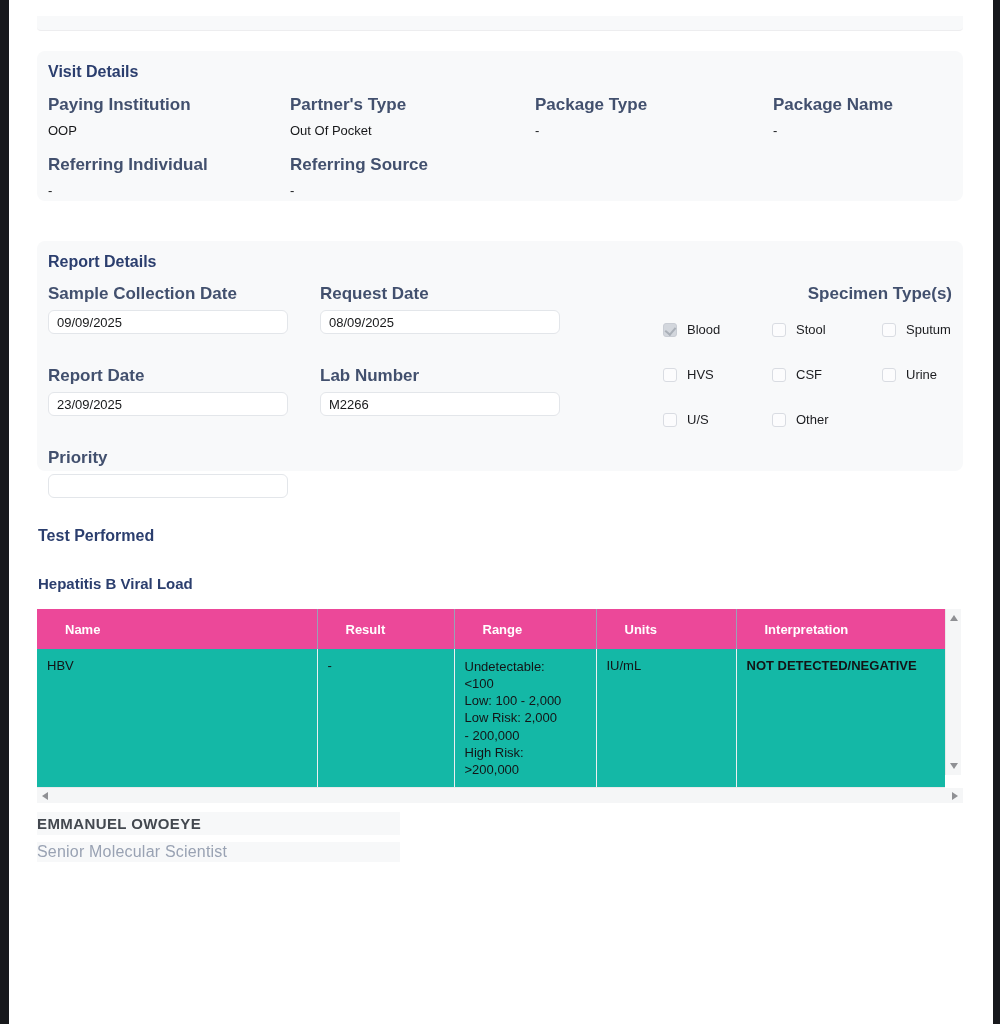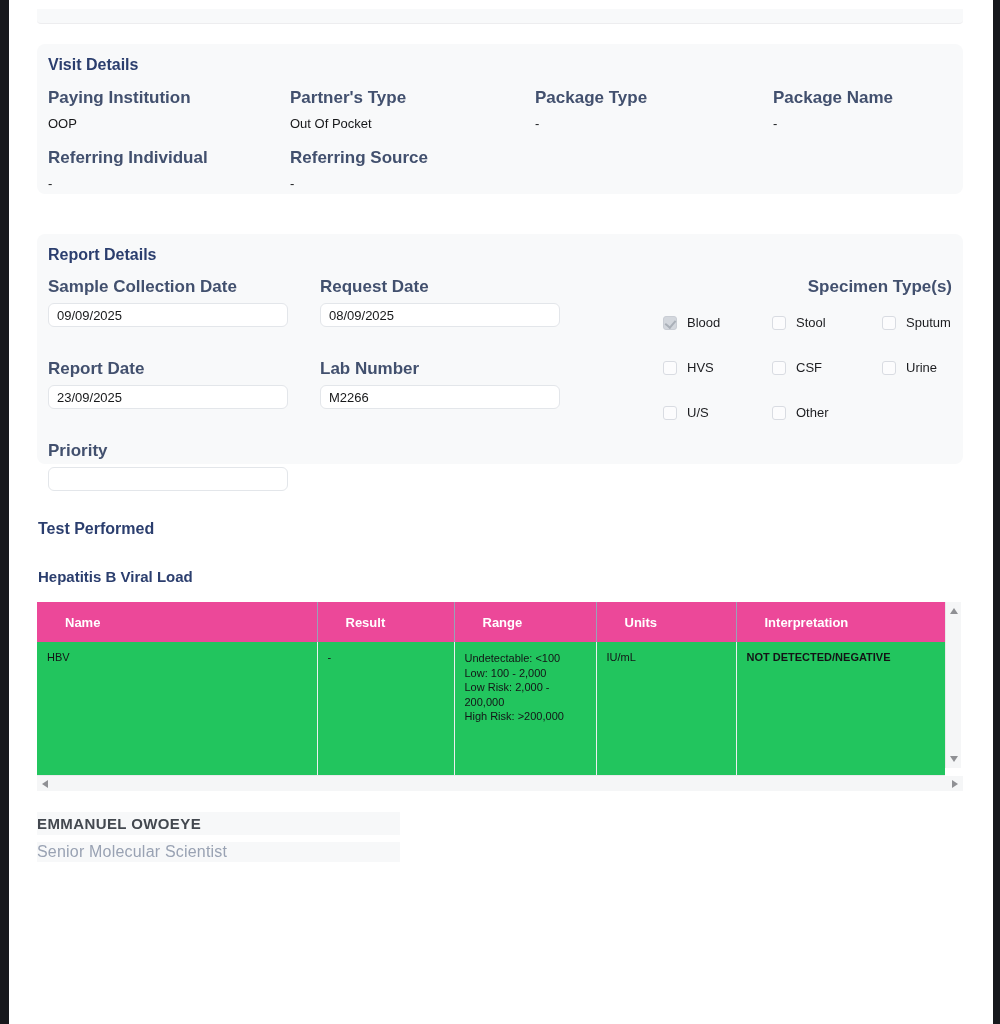"Visit Details" .content { top: 9px -> 16px }
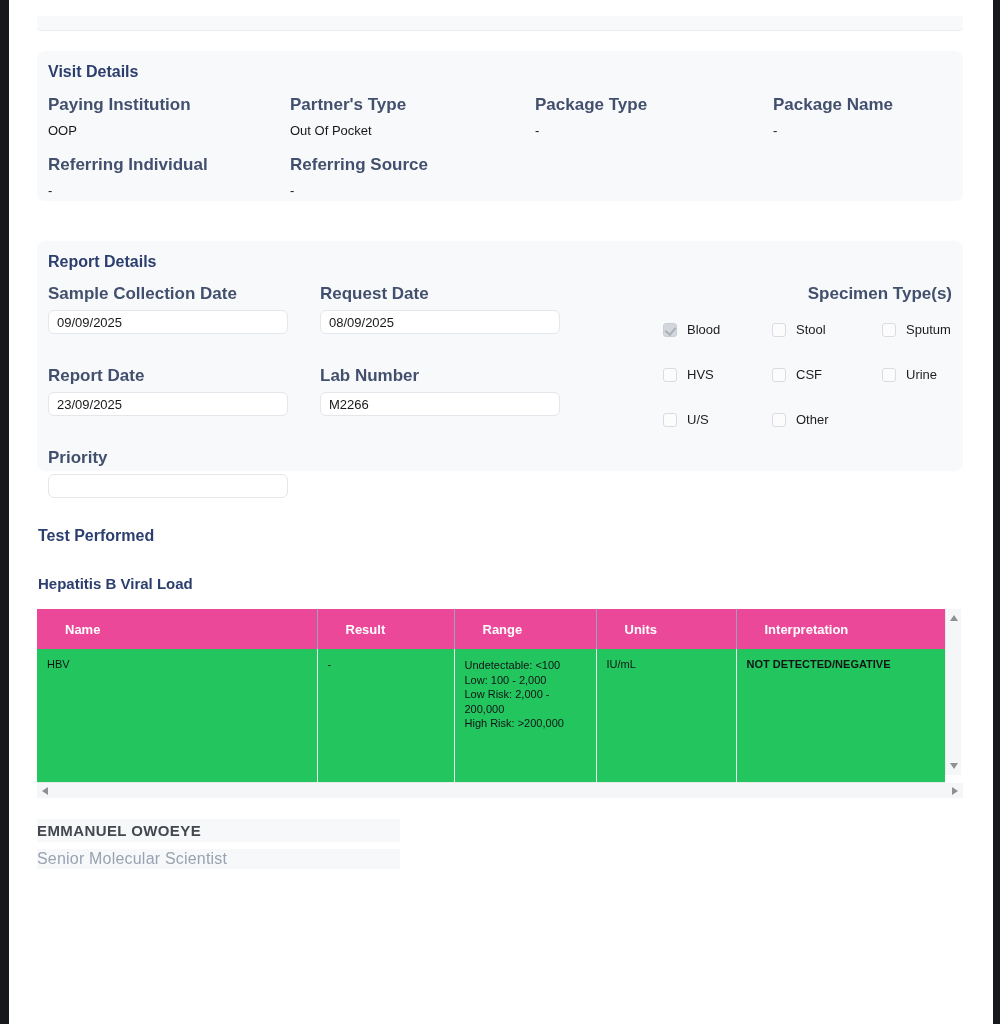"HBV" table.results td { background: #22c55e -> #14b8a6; font-size: 11px -> 13px }
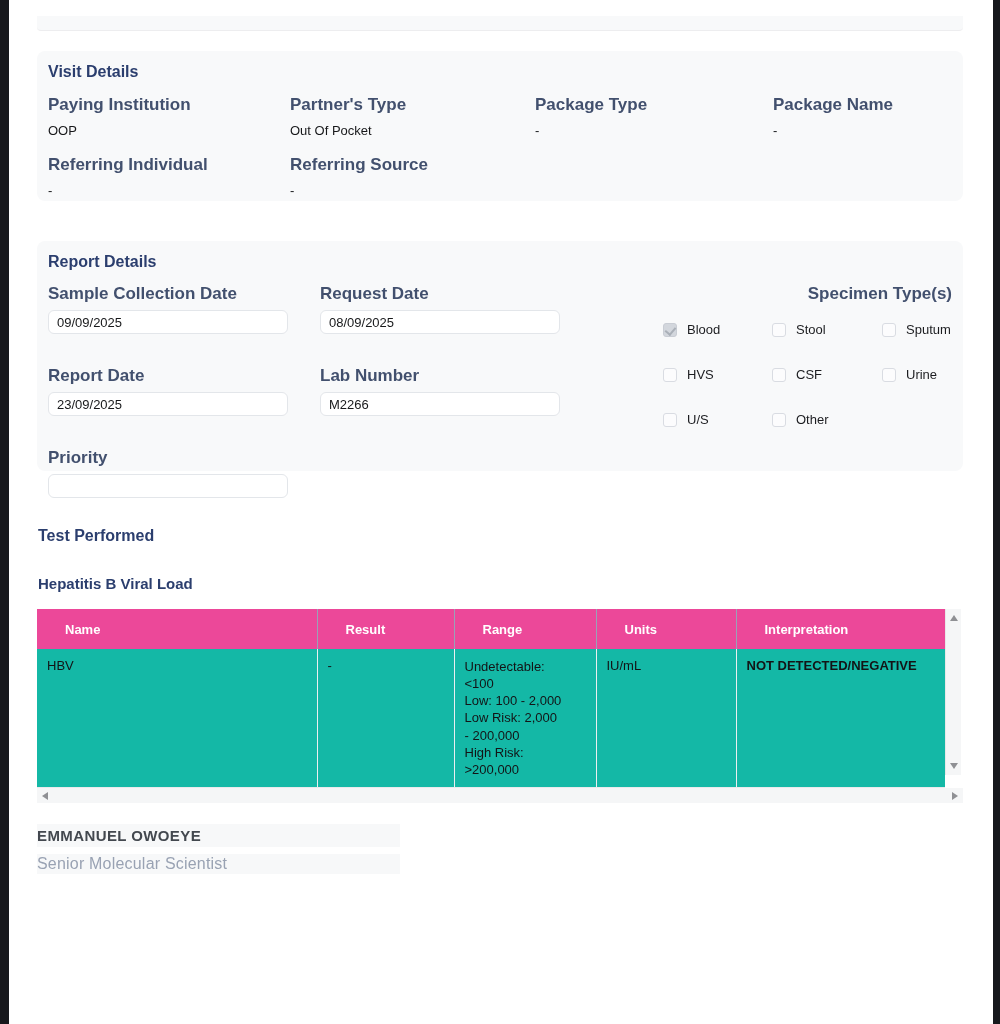"EMMANUEL OWOEYE" .sig-name-strip { margin-top: 21px -> 9px }
